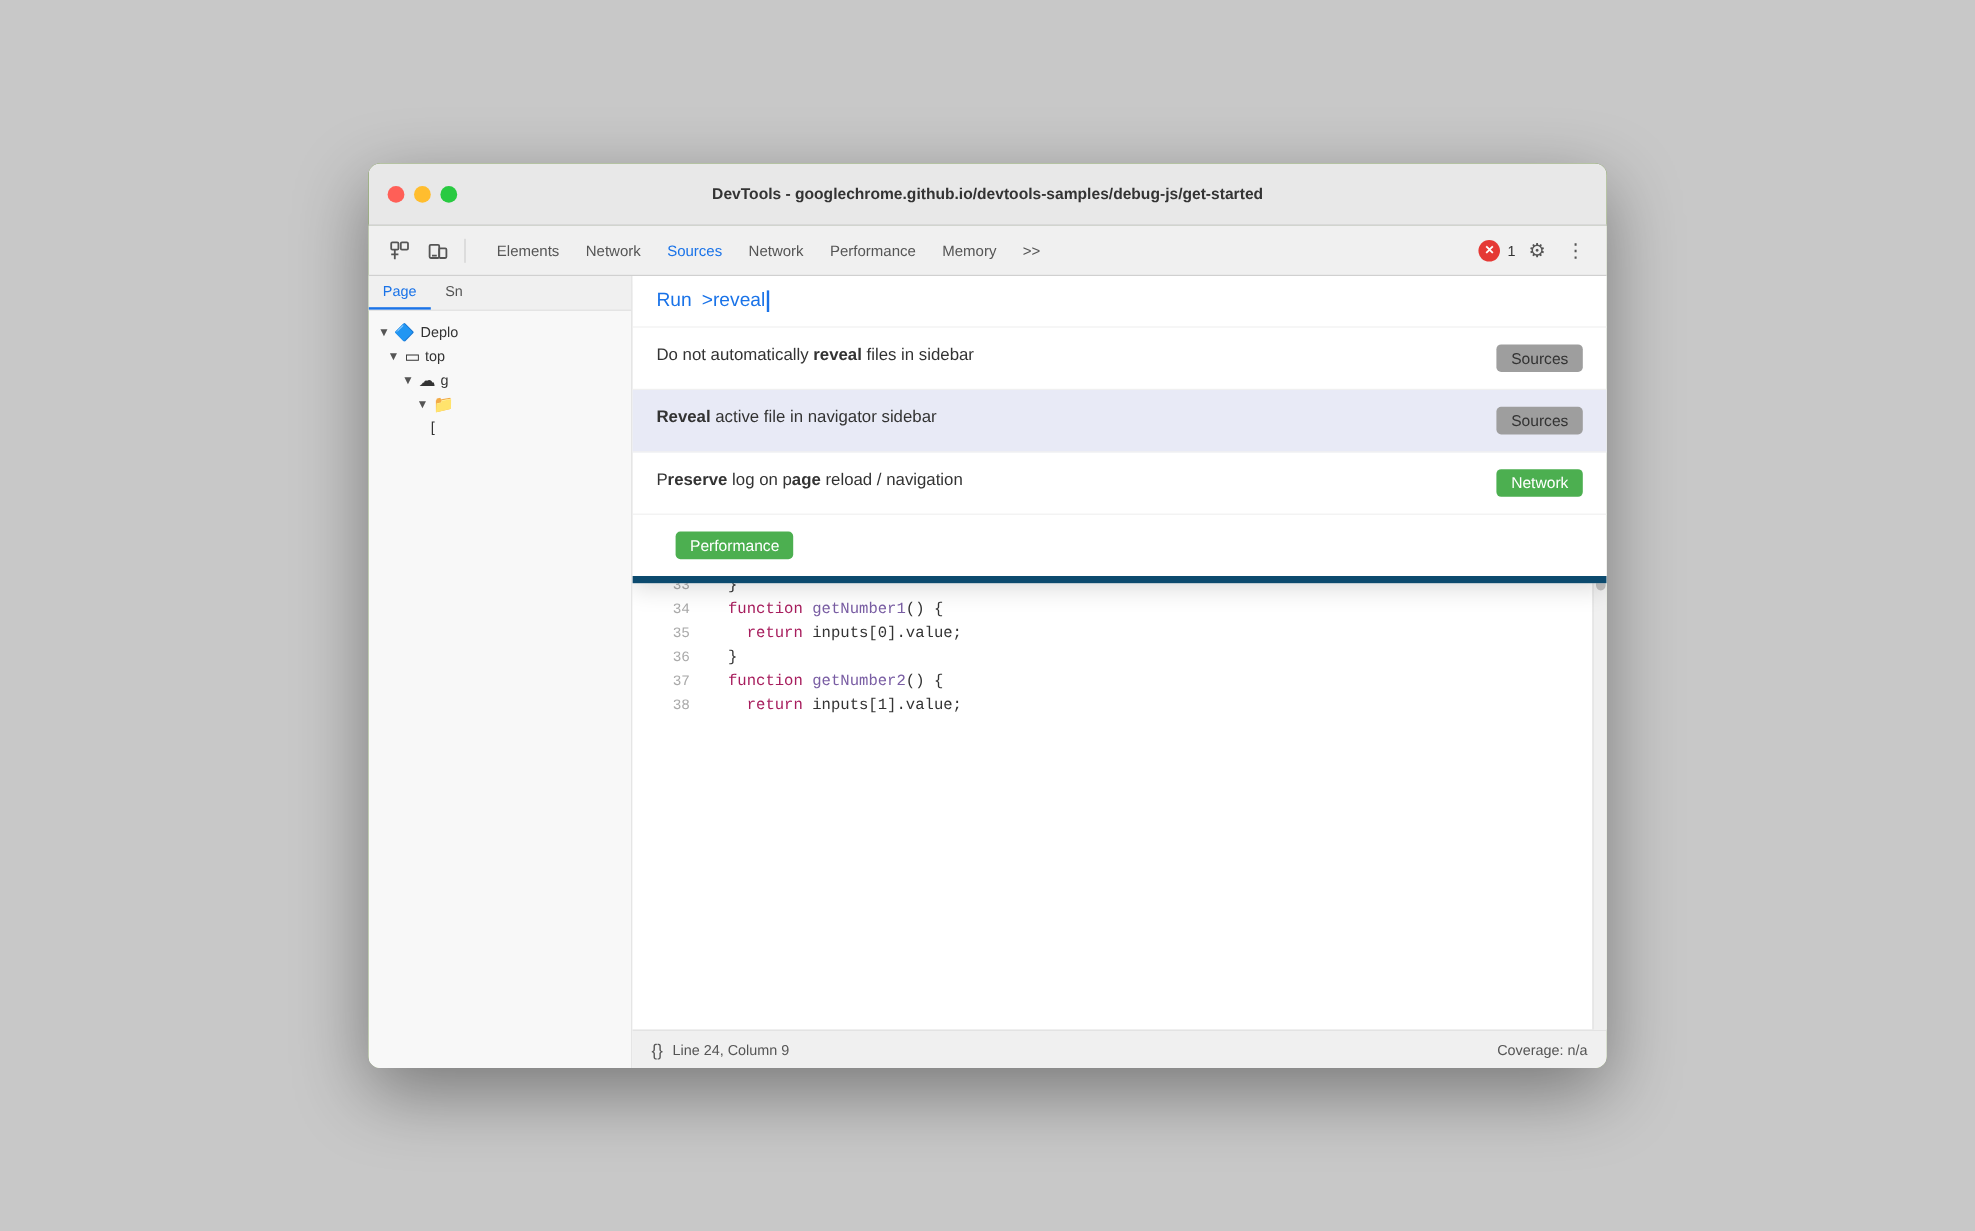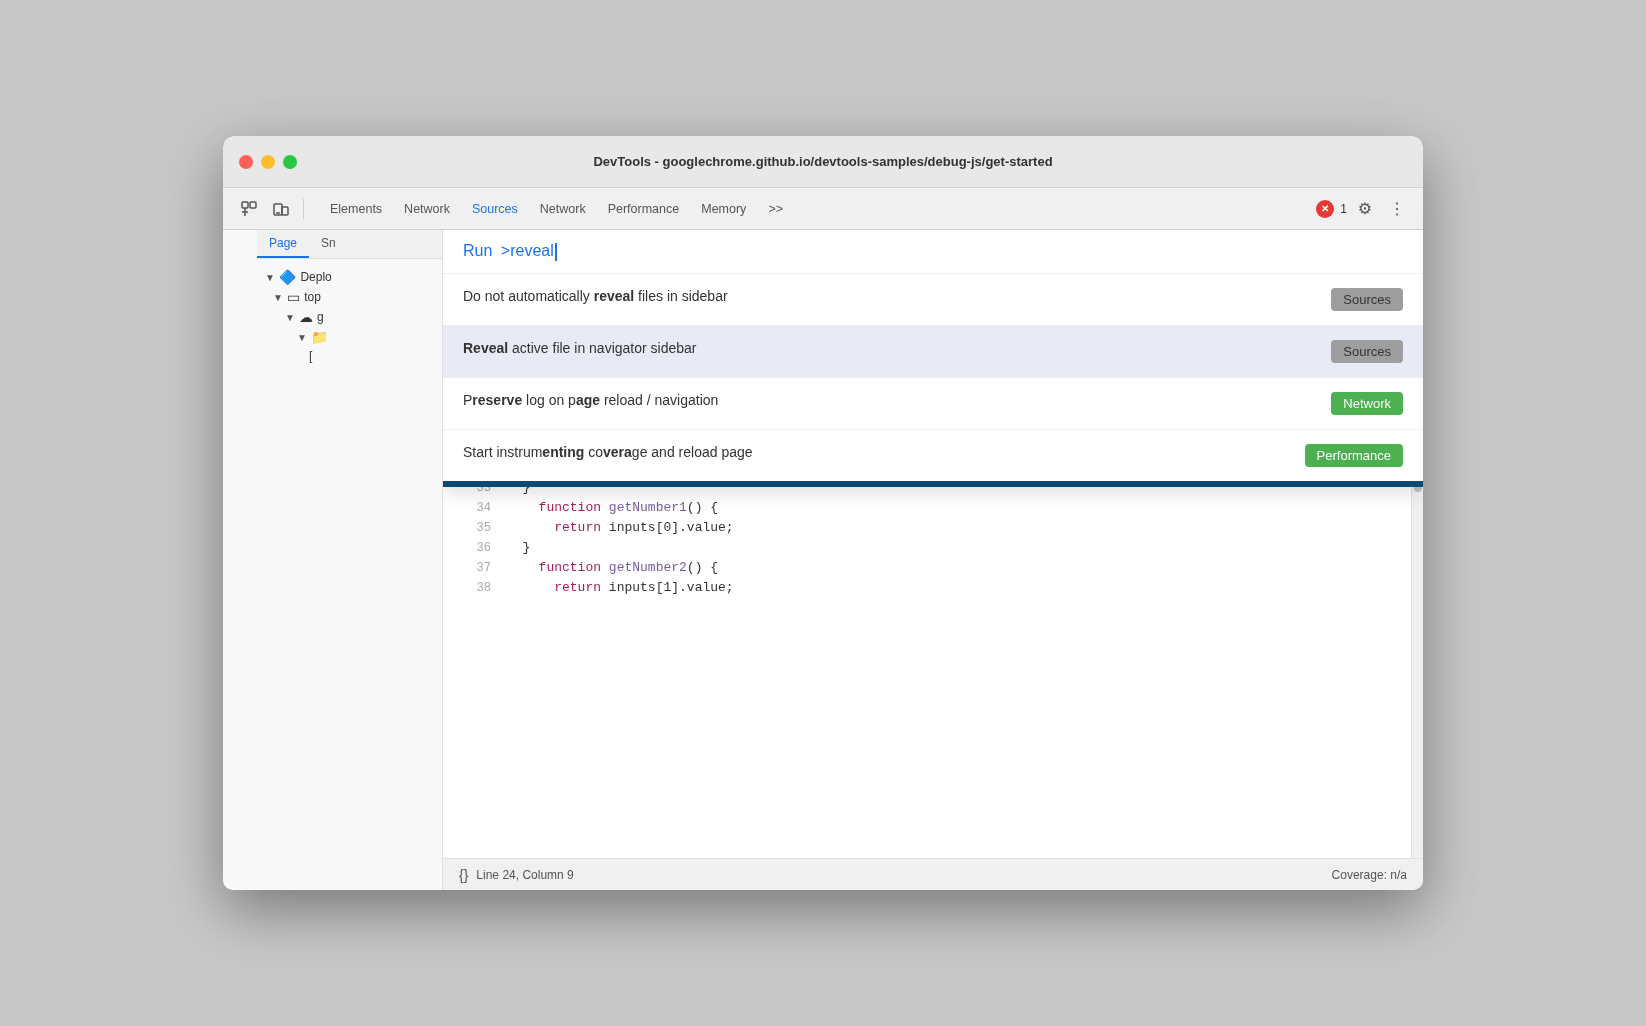"DevTools -" .window { width: 1200px -> 1032px }
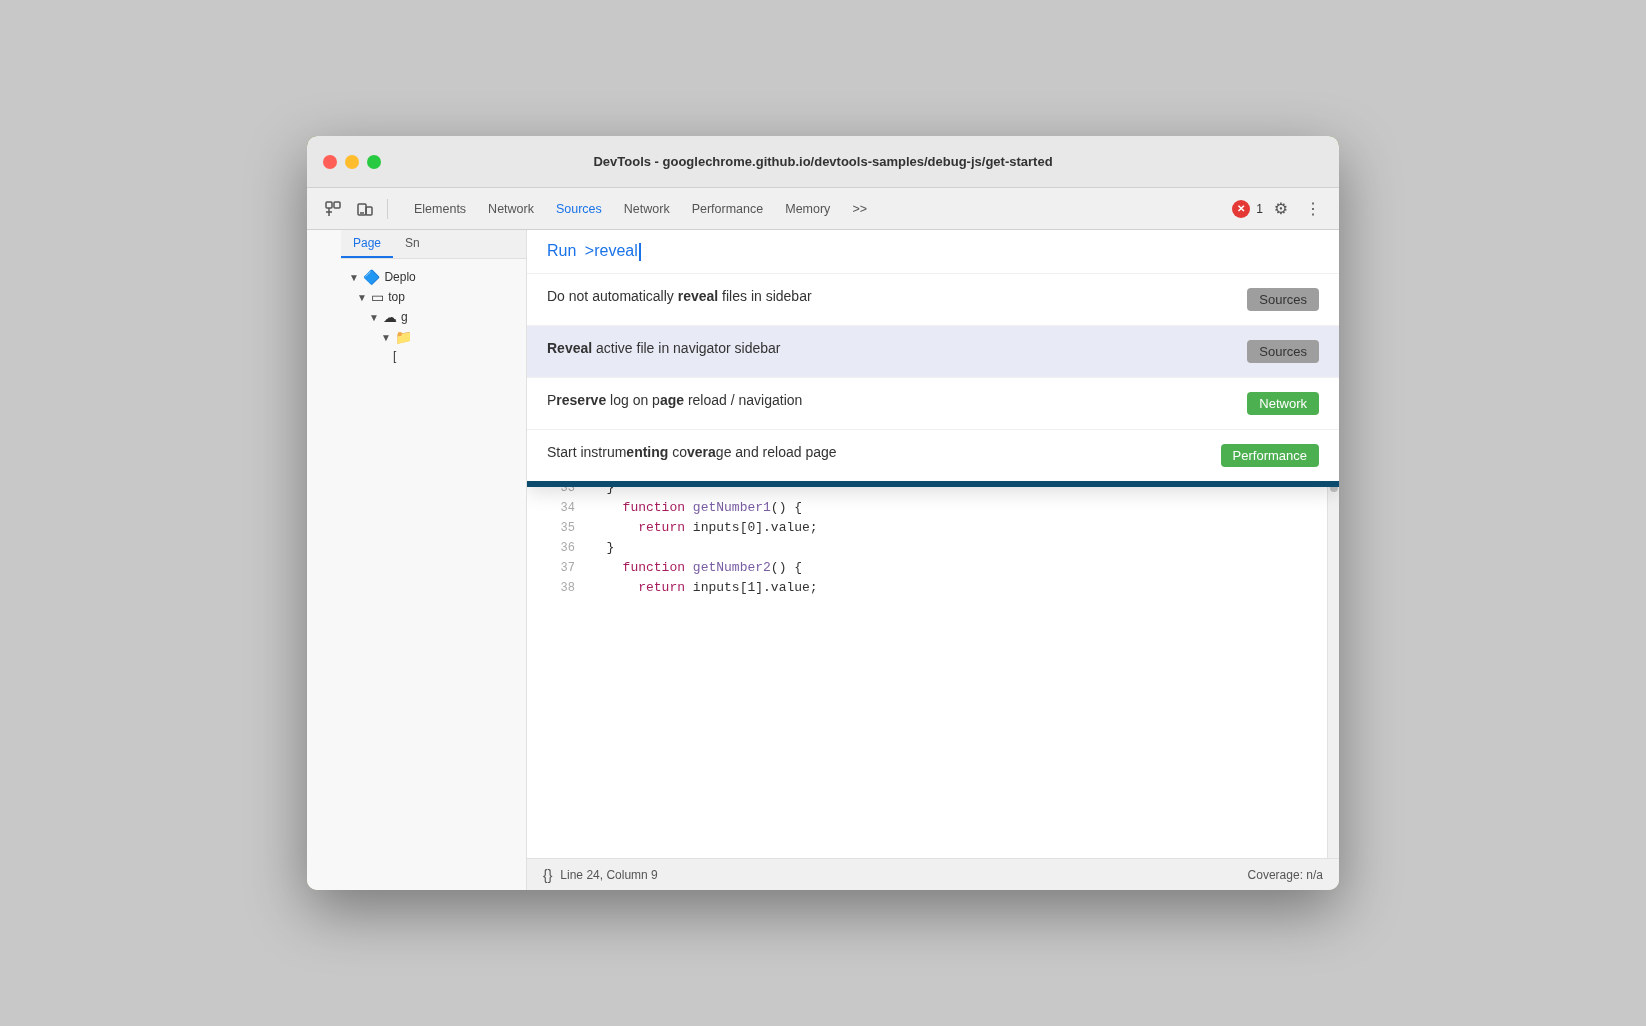"Page" .sidebar { padding-left: 34px -> none }
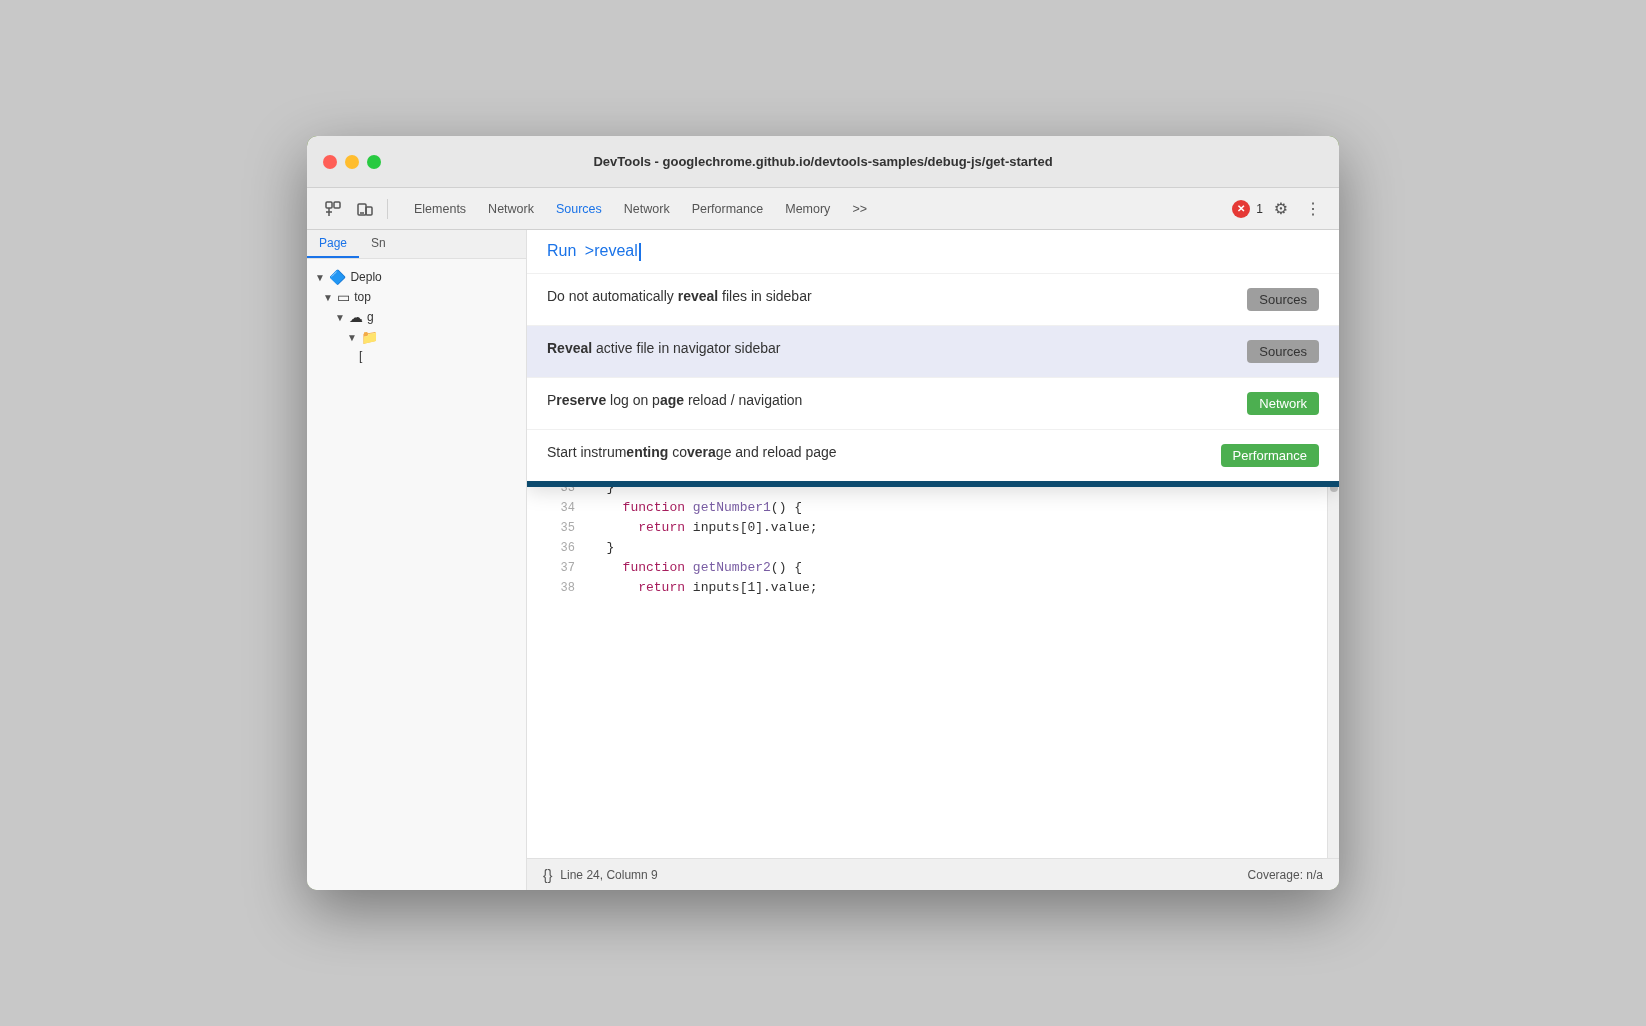"Start instrumenting coverage and reload" span.command-result-text { html: <span> Start instrum<strong>enting</strong> co<strong>vera</strong>ge and reload page </span> -> none }
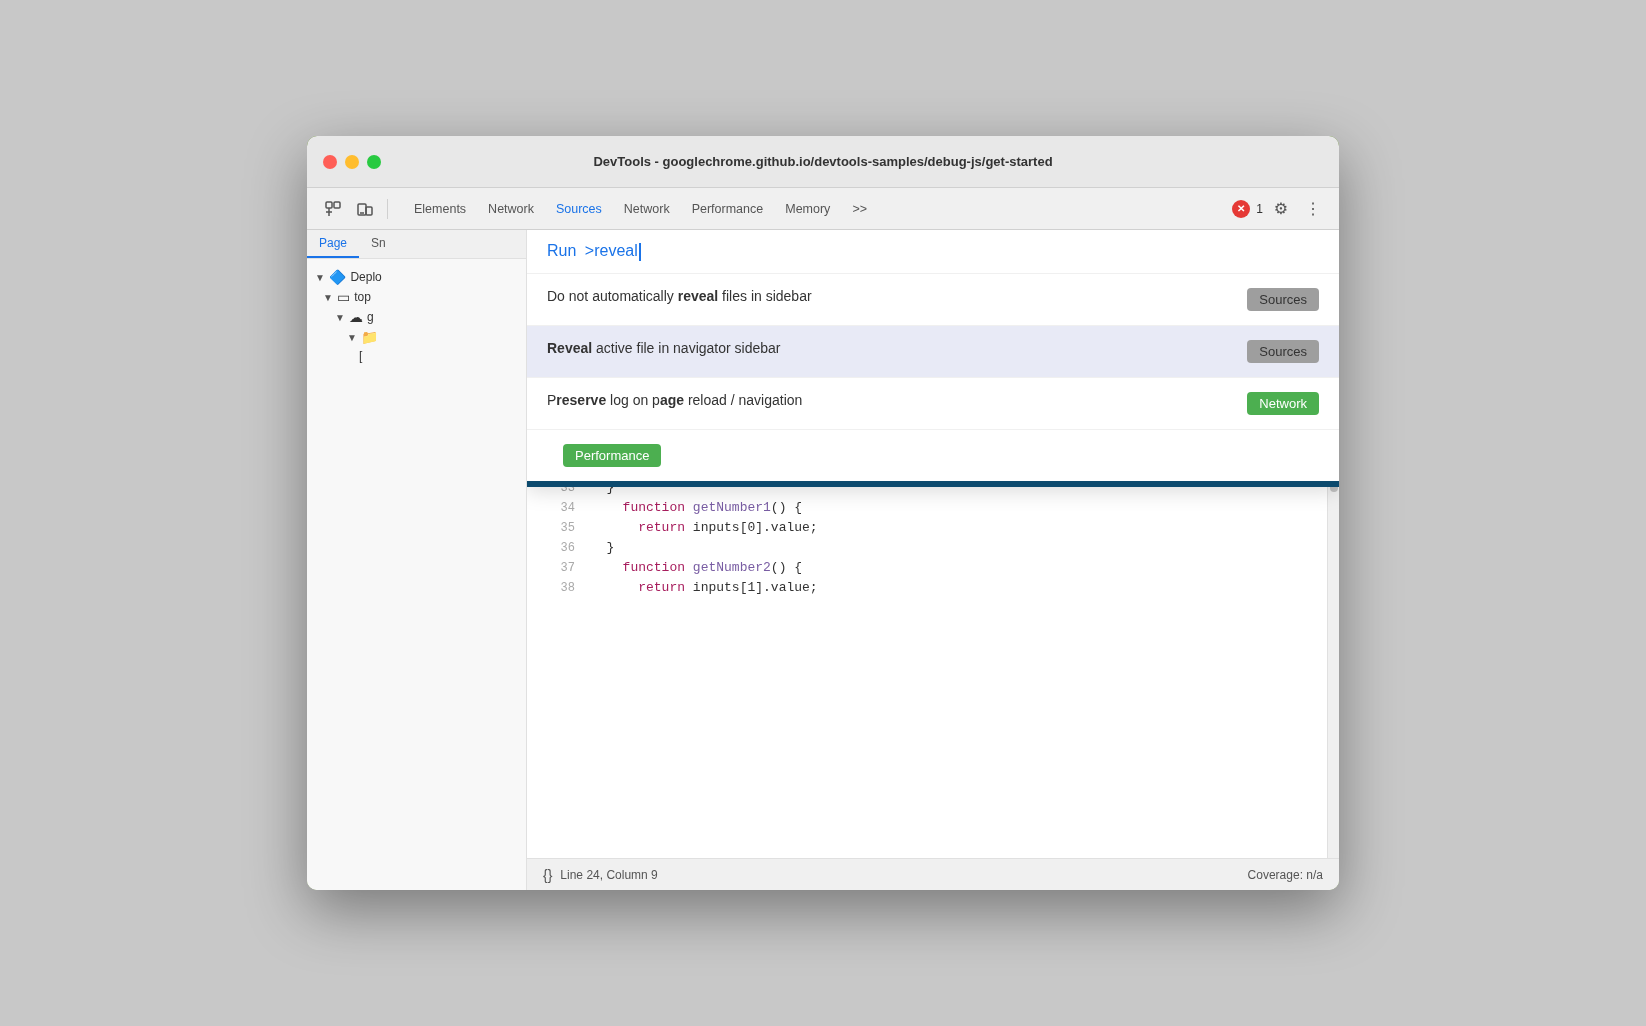"function" .kw { margin-left: 16px -> none }
